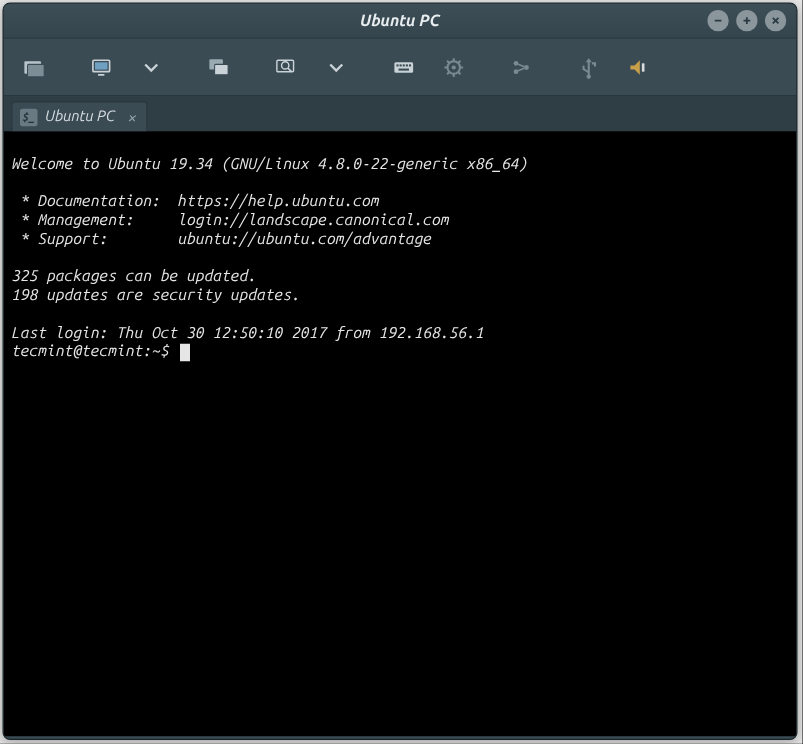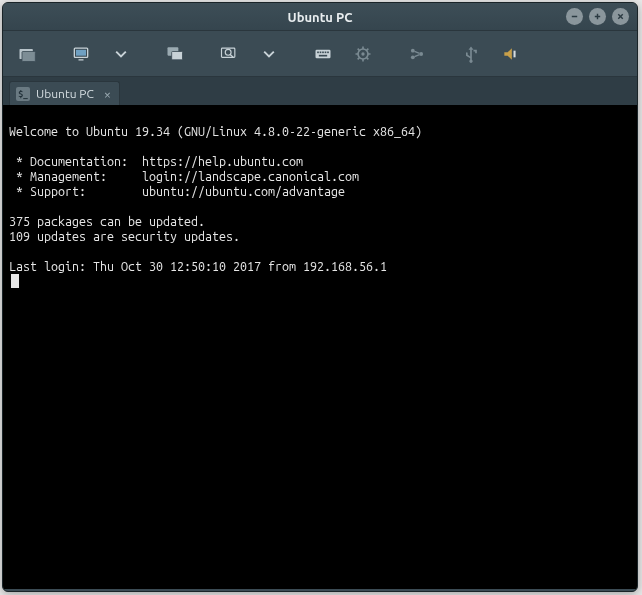"Ubuntu PC" .window { font-style: none -> italic }
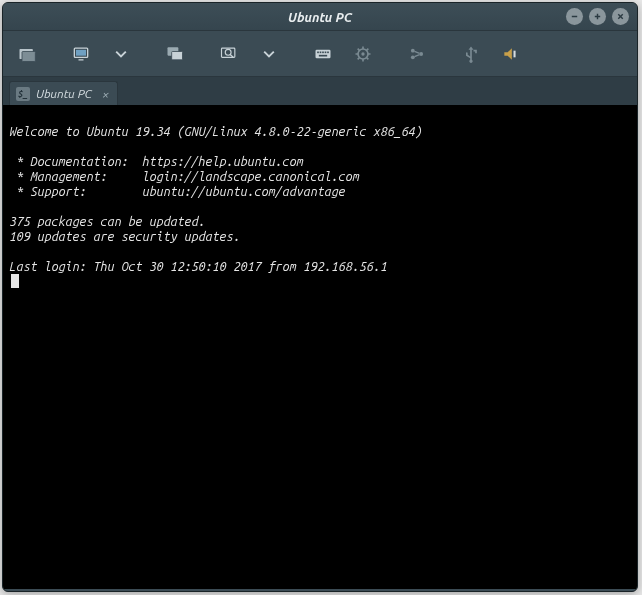"375 packages can be updated." span { text: 375 -> 325 }
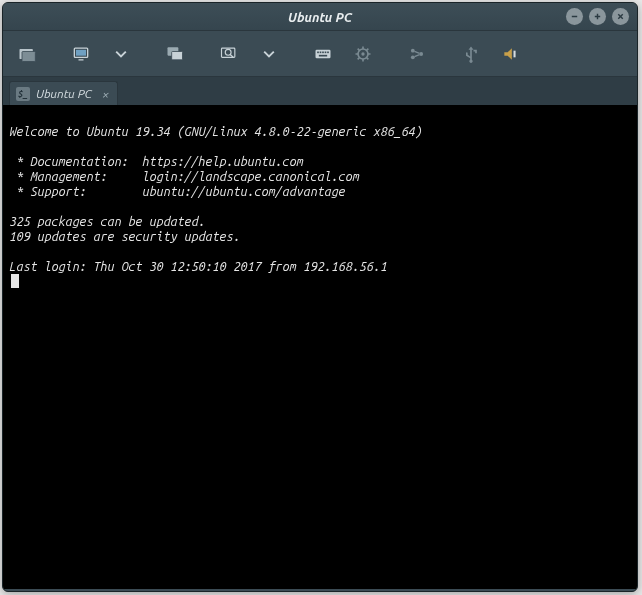"109 updates are security updates." span { text: 109 -> 198 }
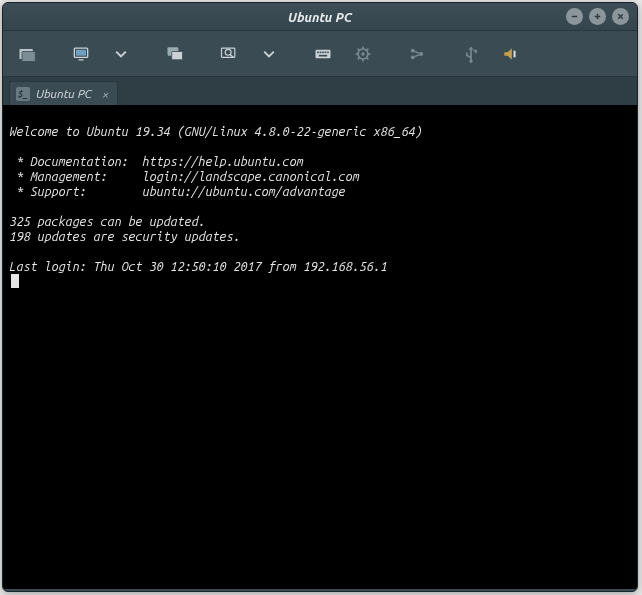"tecmint@tecmint:~$" span { html: none -> <span>tecmint@tecmint:~$ </span> }
